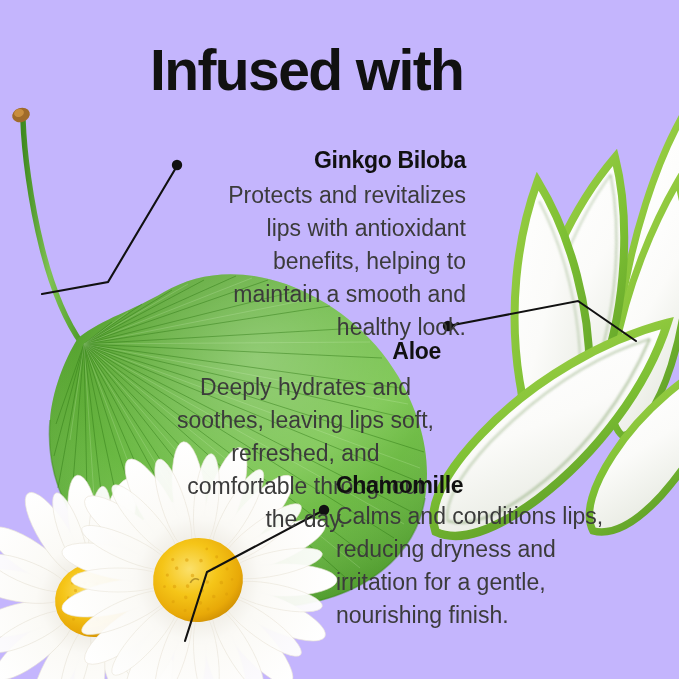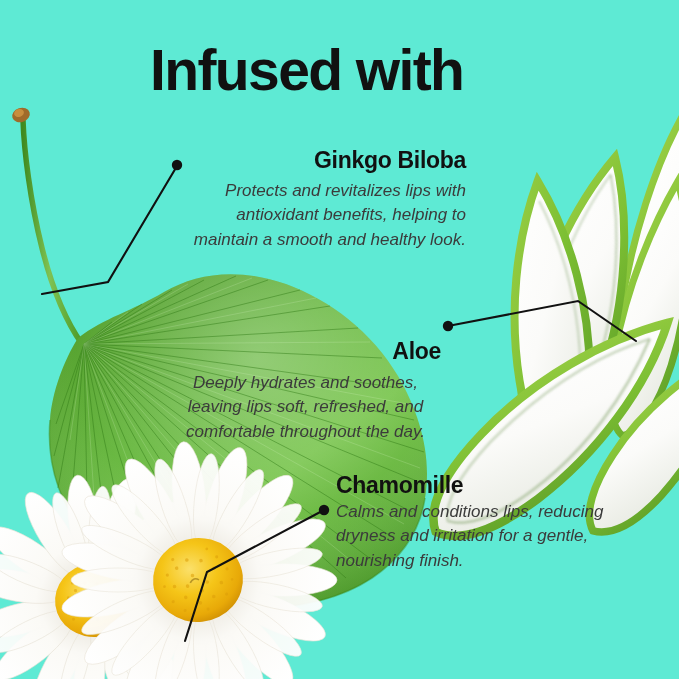"Infused with" #canvas { background: #5eead4 -> #c4b5fd }
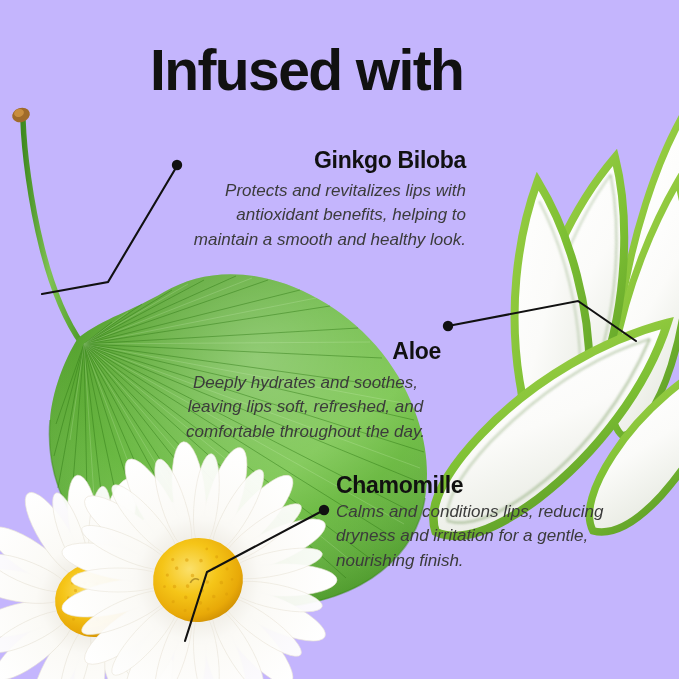"Protects and revitalizes lips with" .body { font-size: 17px -> 23px; font-style: italic -> none }
